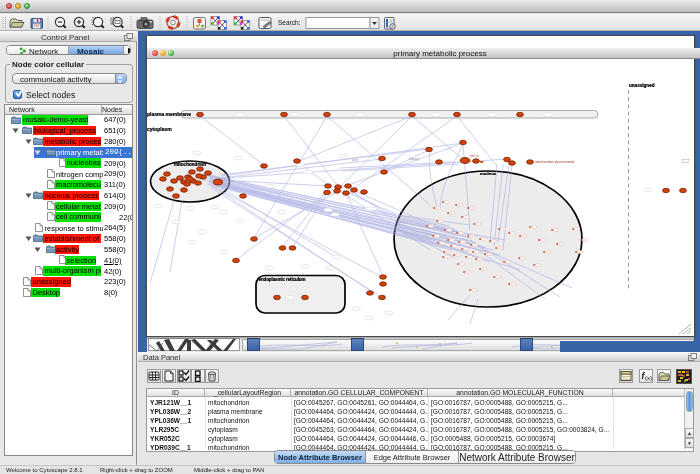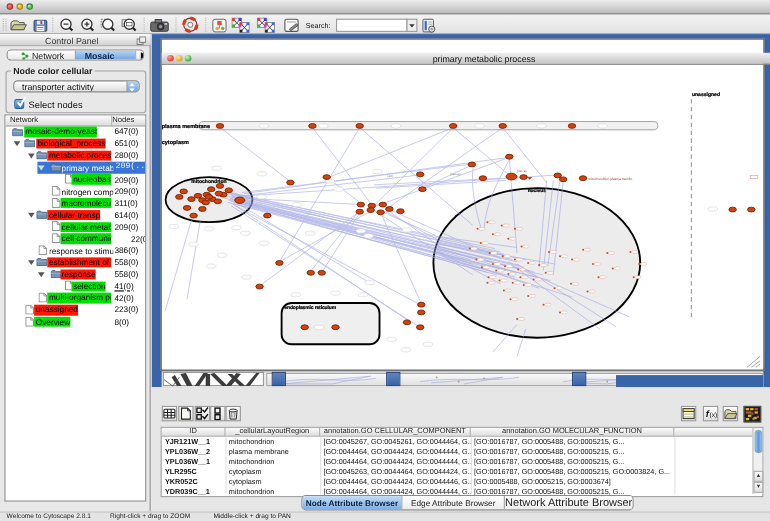"transporter activity" span.a { text: transporter -> communicati }
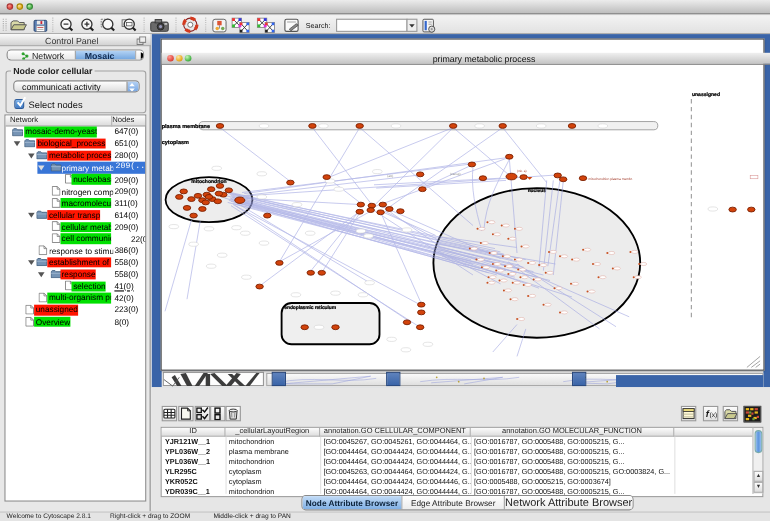"cellular transp" span.a { text: cellular transp -> nucleus process }
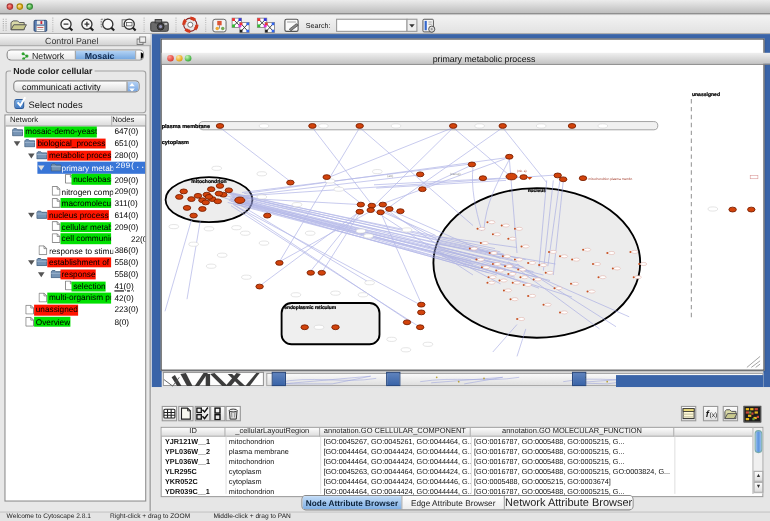"386(0)" span.a { text: 386(0 -> 264(5 }
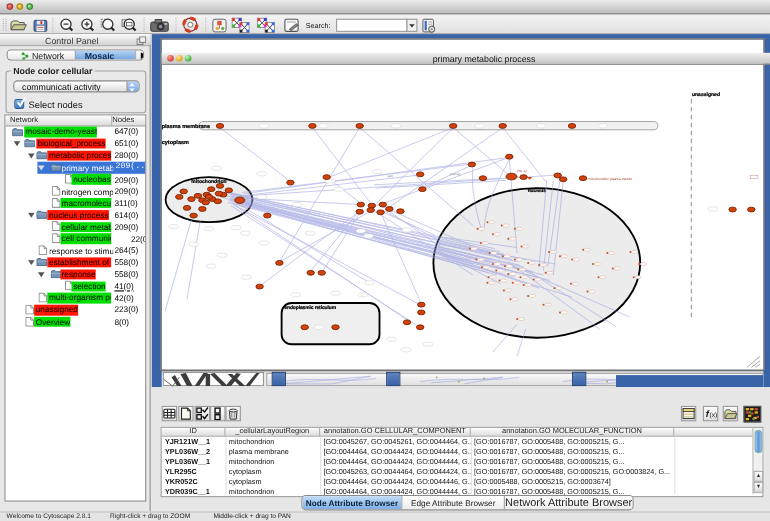"response" span.a { text: response -> activity }
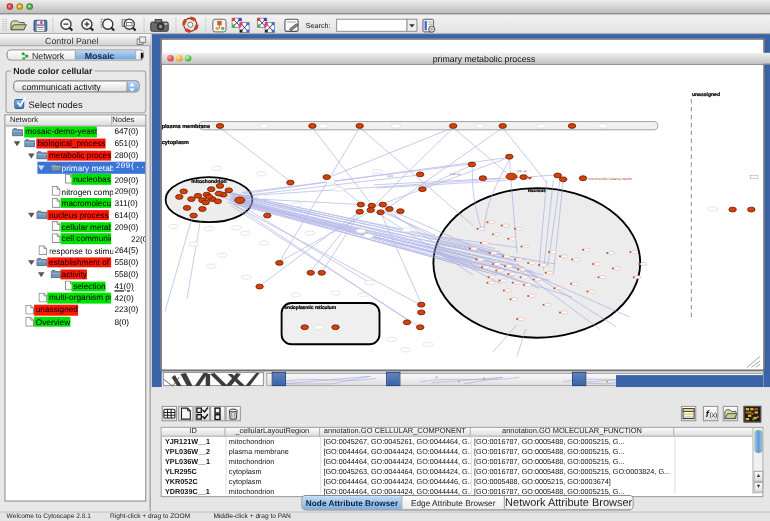"Overview" span.a { text: Overview -> Desktop }
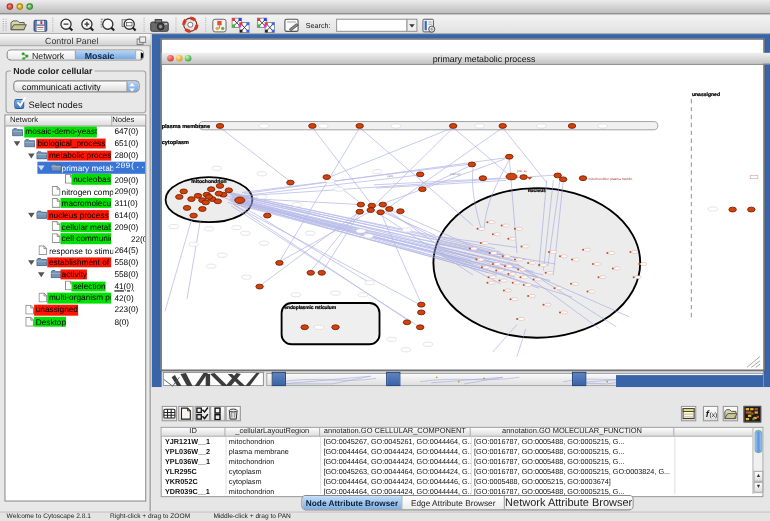"Data Panel" div.a { html: none -> <div> <span>Data Panel</span> <svg> <rect></rect> <rect></rect> </svg> </div> }
